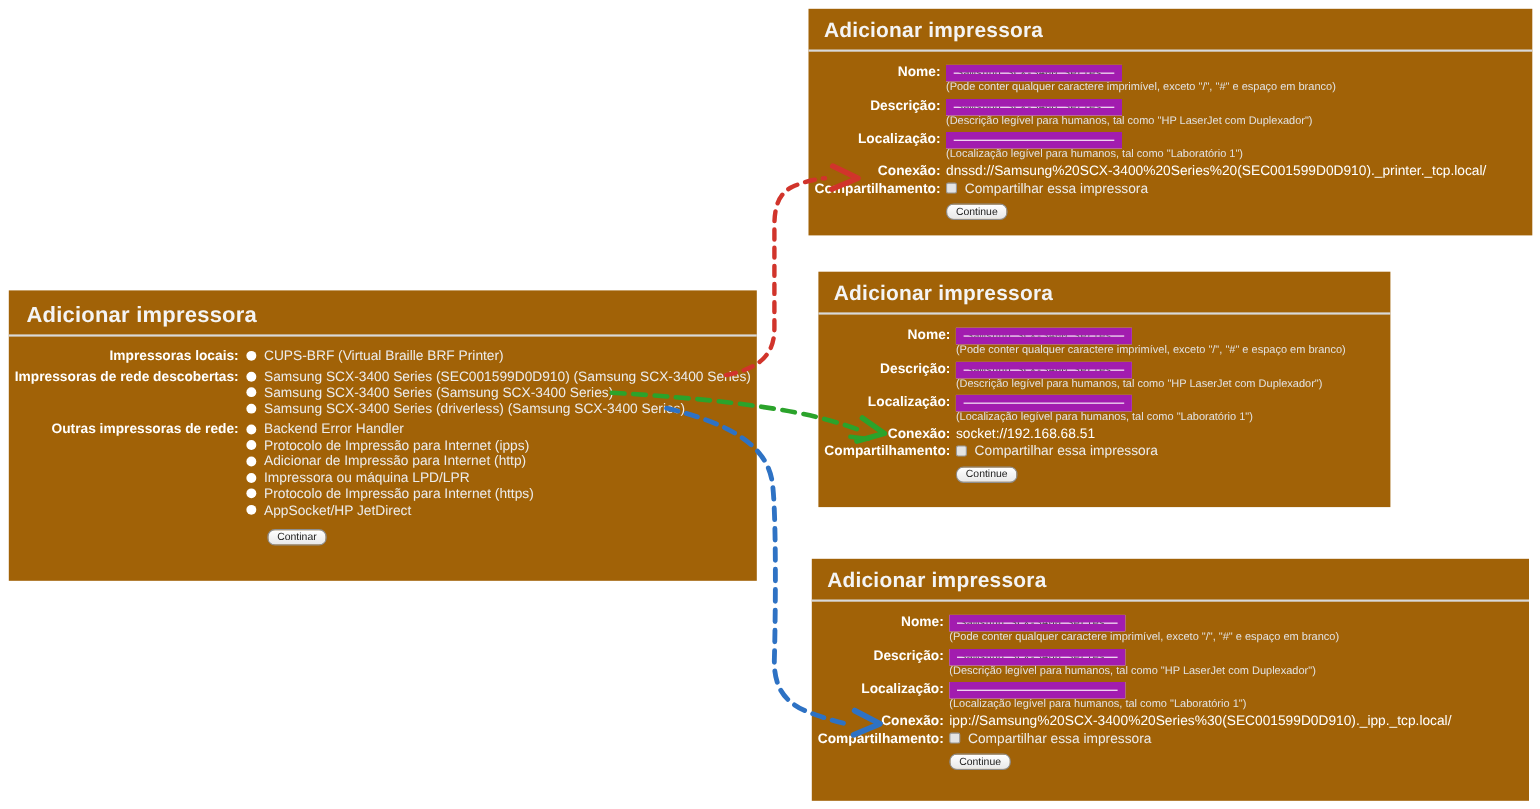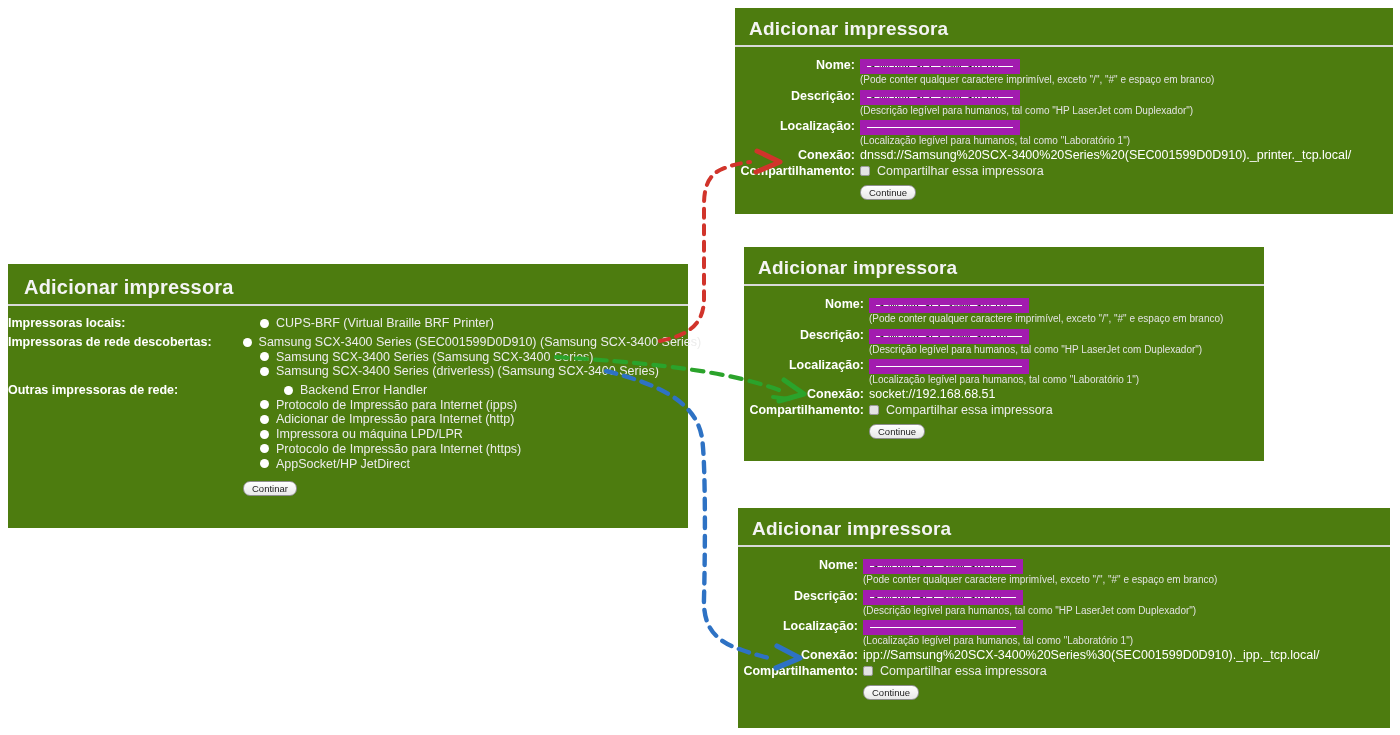"Adicionar impressora" .panel { background: #4d7c0f -> #a16207 }
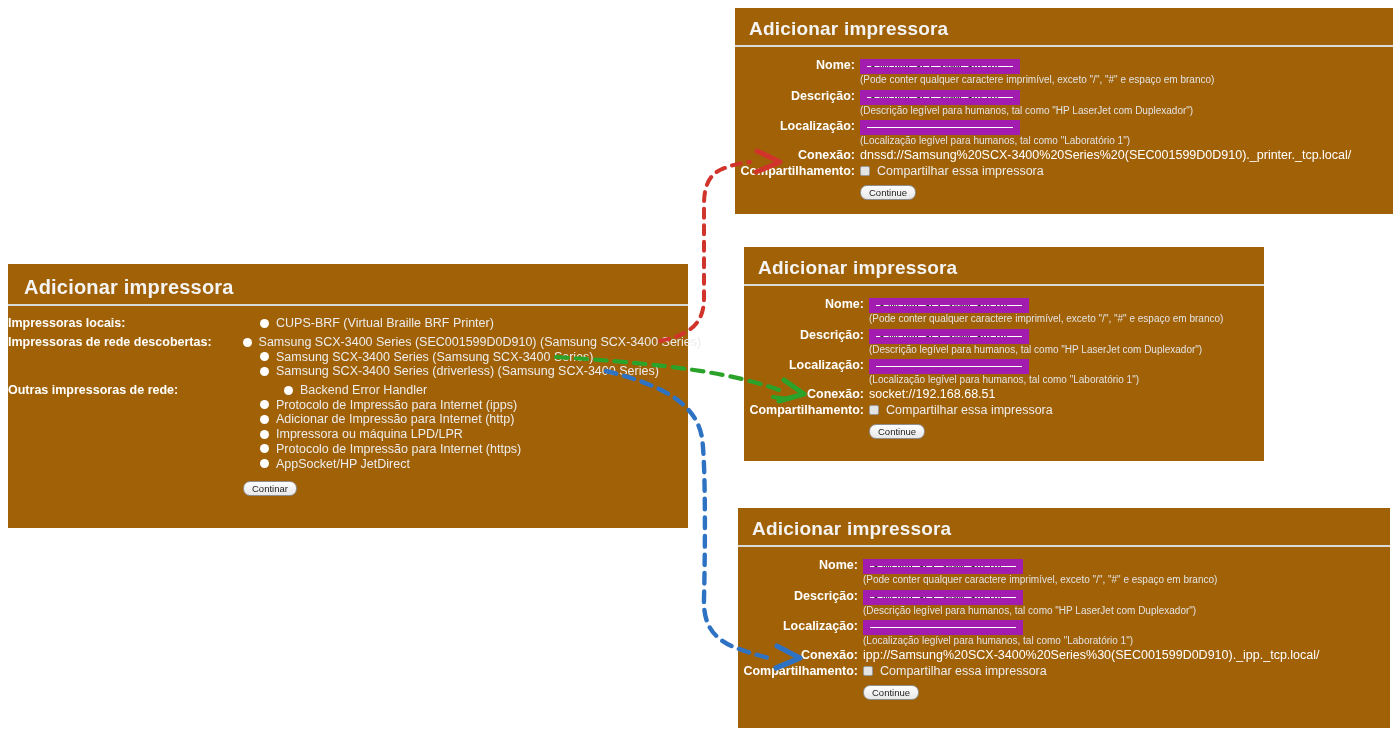"Impressoras locais:" .sel-label { text-align: none -> right; width: 252px -> 216px }
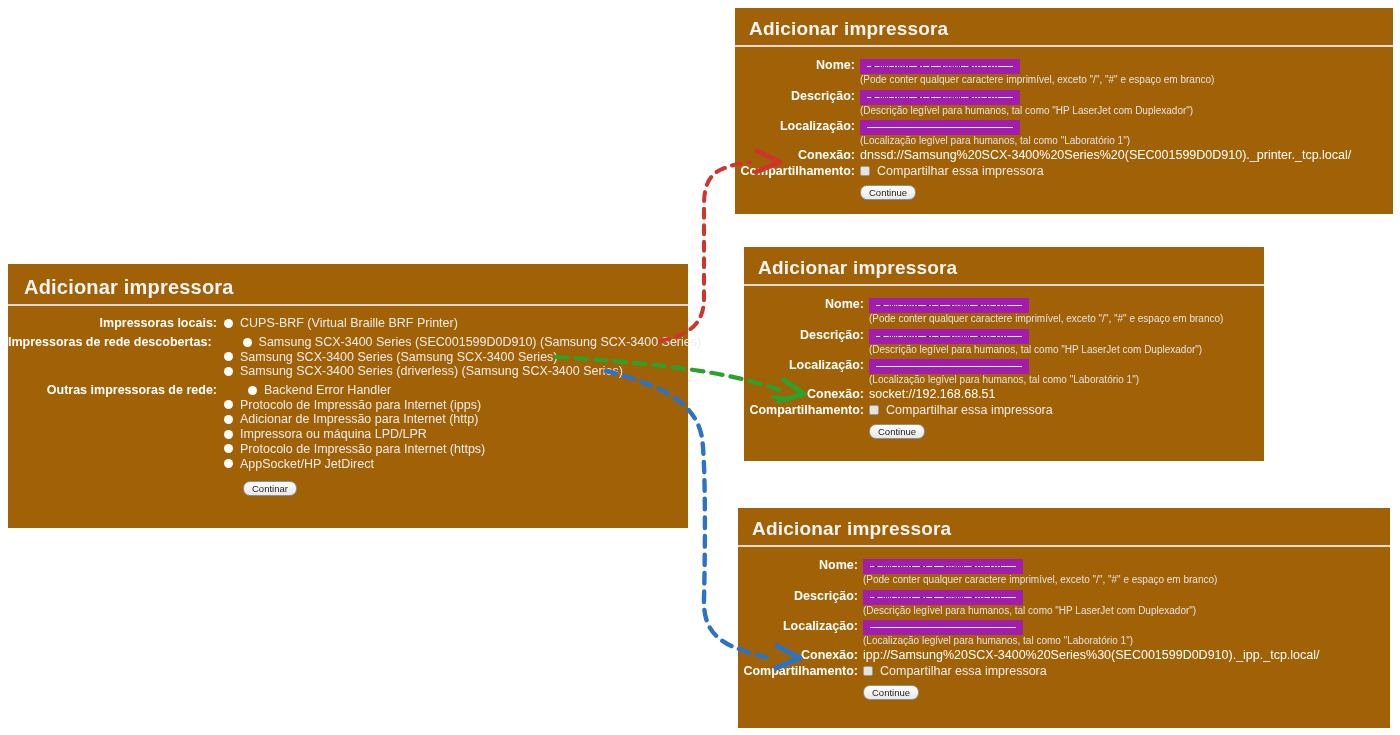"Impressoras de rede descobertas:" .sel-row.group-gap { gap: 24px -> none }
